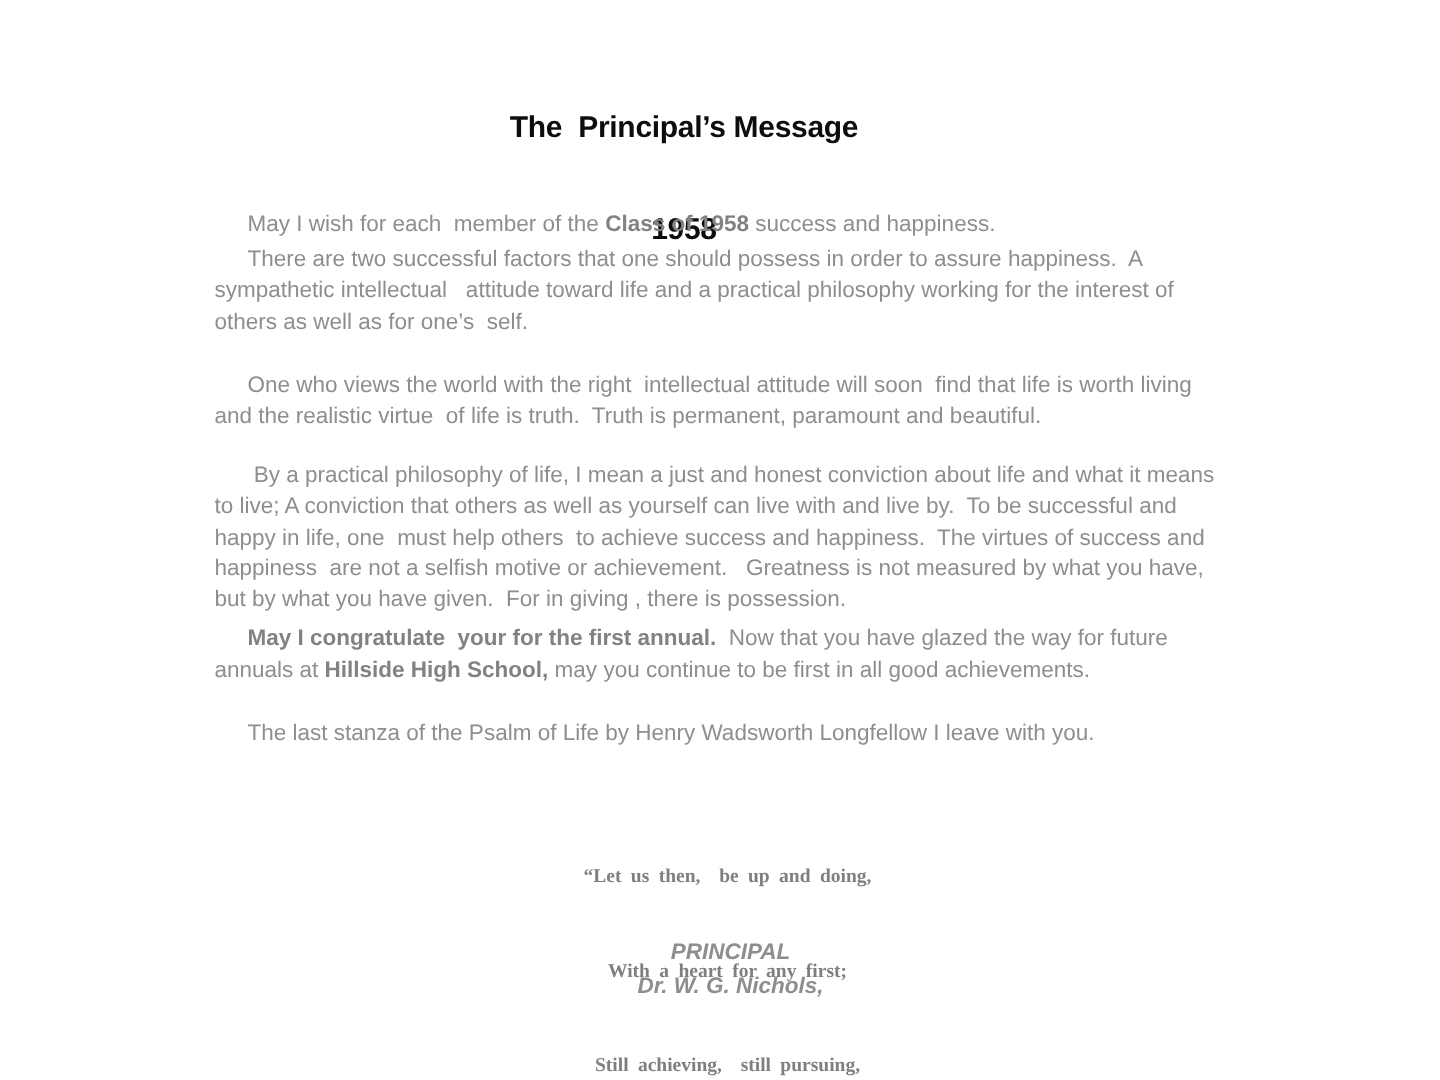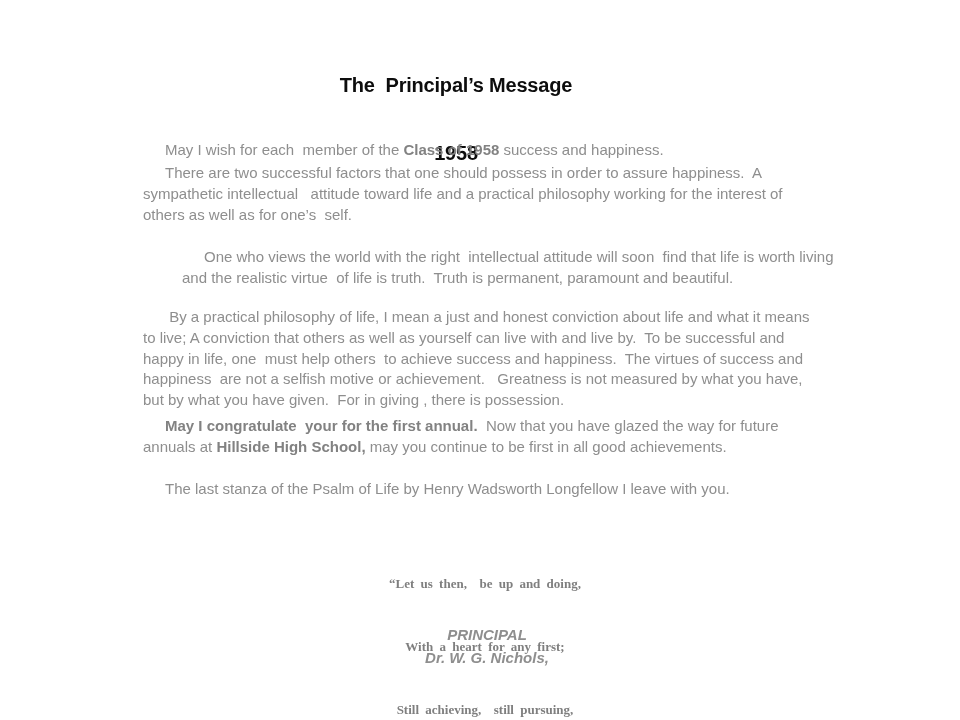"One who views the world" .p3 { margin-left: 39px -> none }
